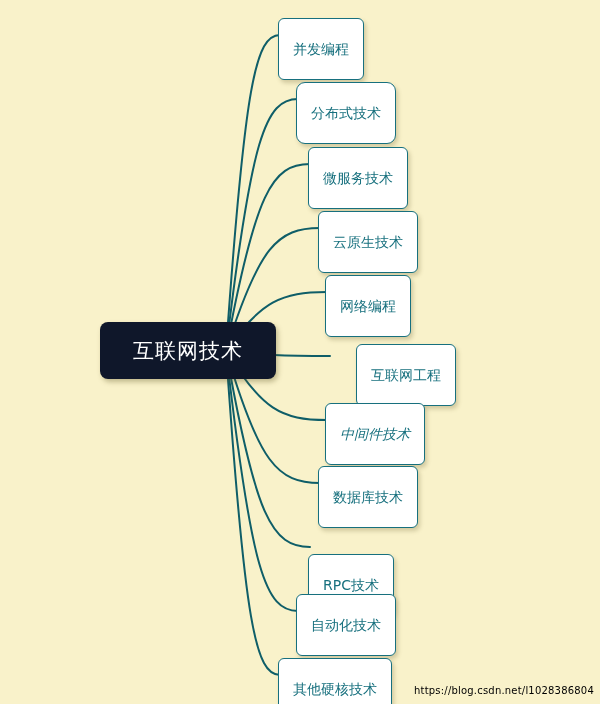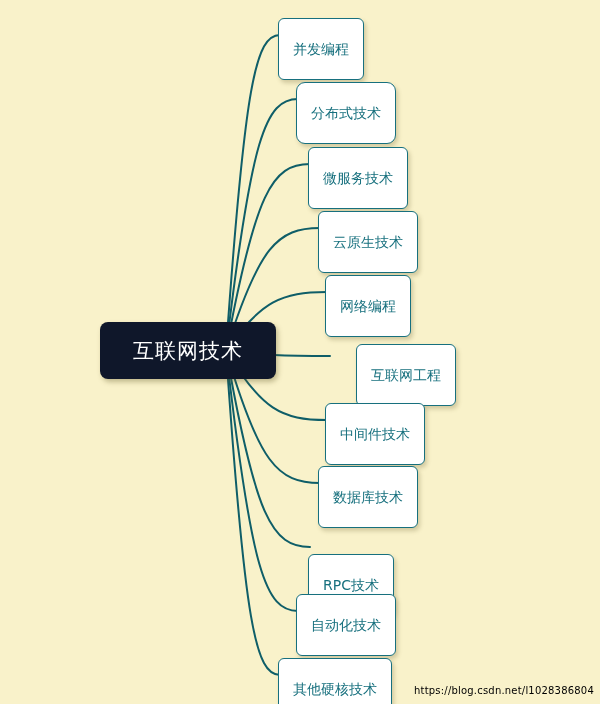"中间件技术" div.child-node { font-style: none -> italic }
